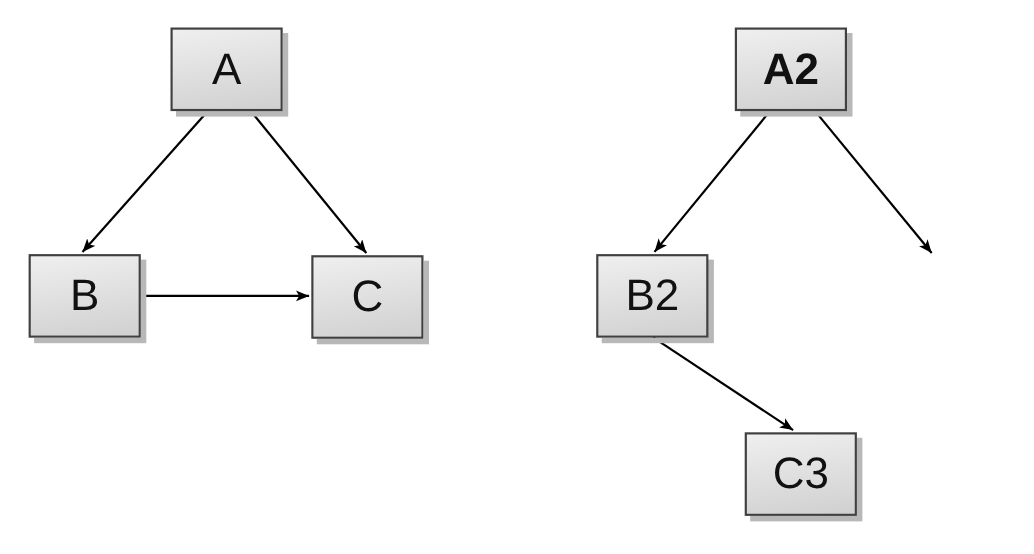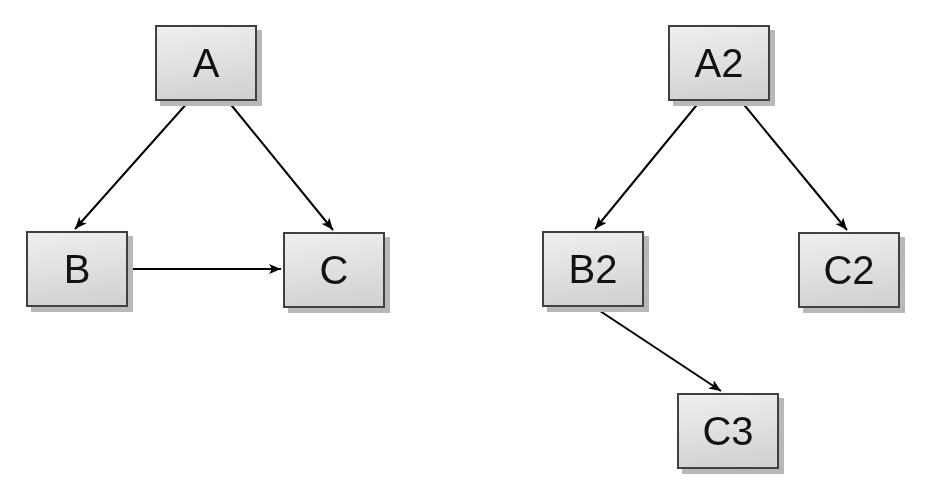"A2" #node-A2 { font-weight: none -> bold }
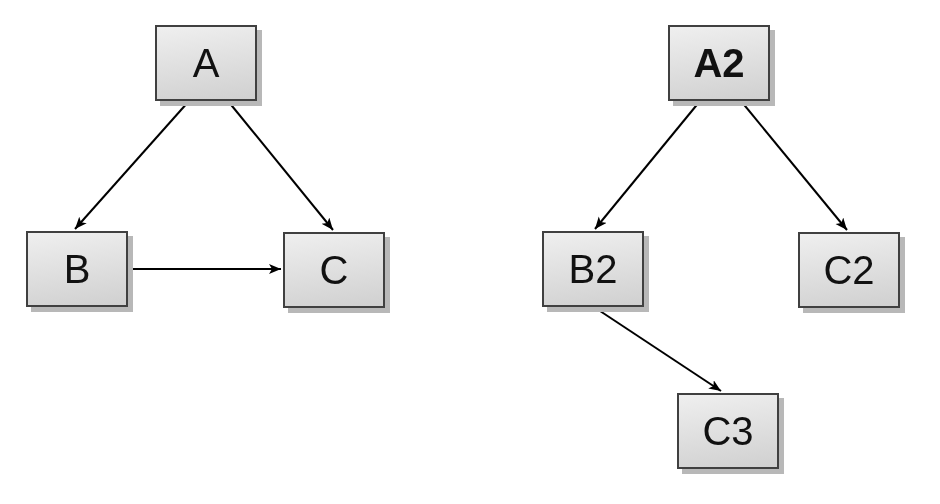"C2" div.node { html: <div> <span>C2</span> </div> -> none }
